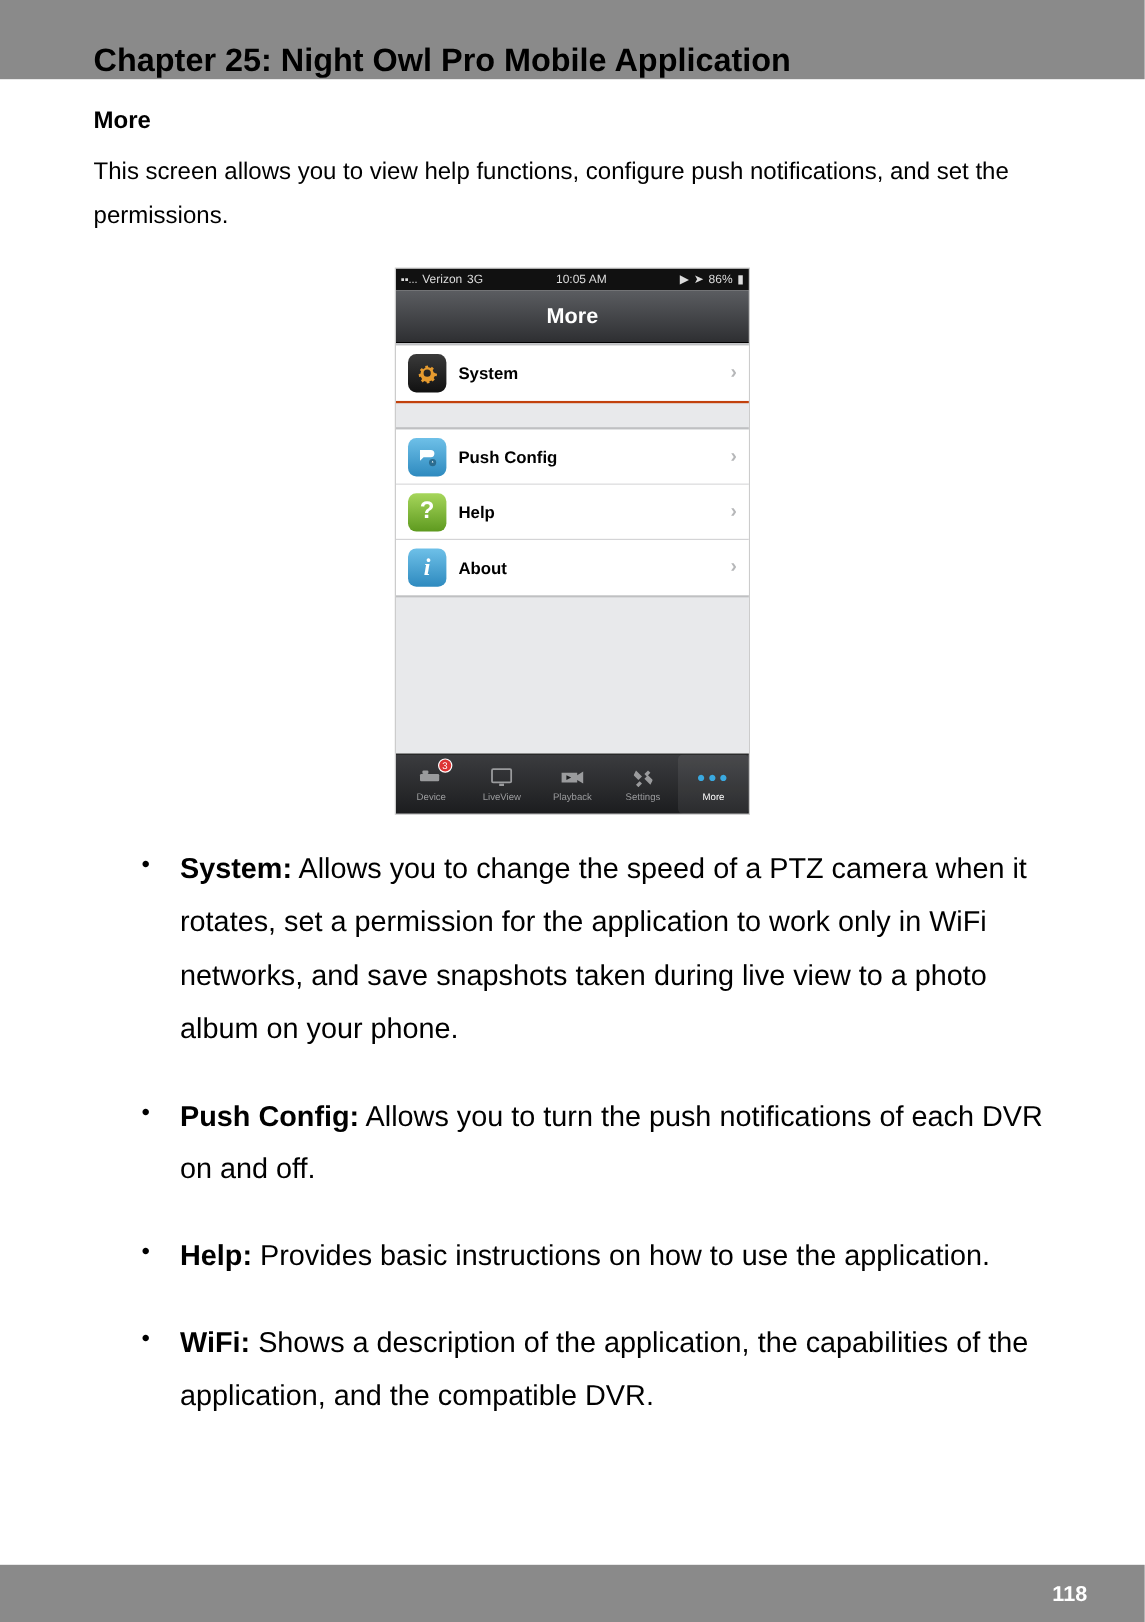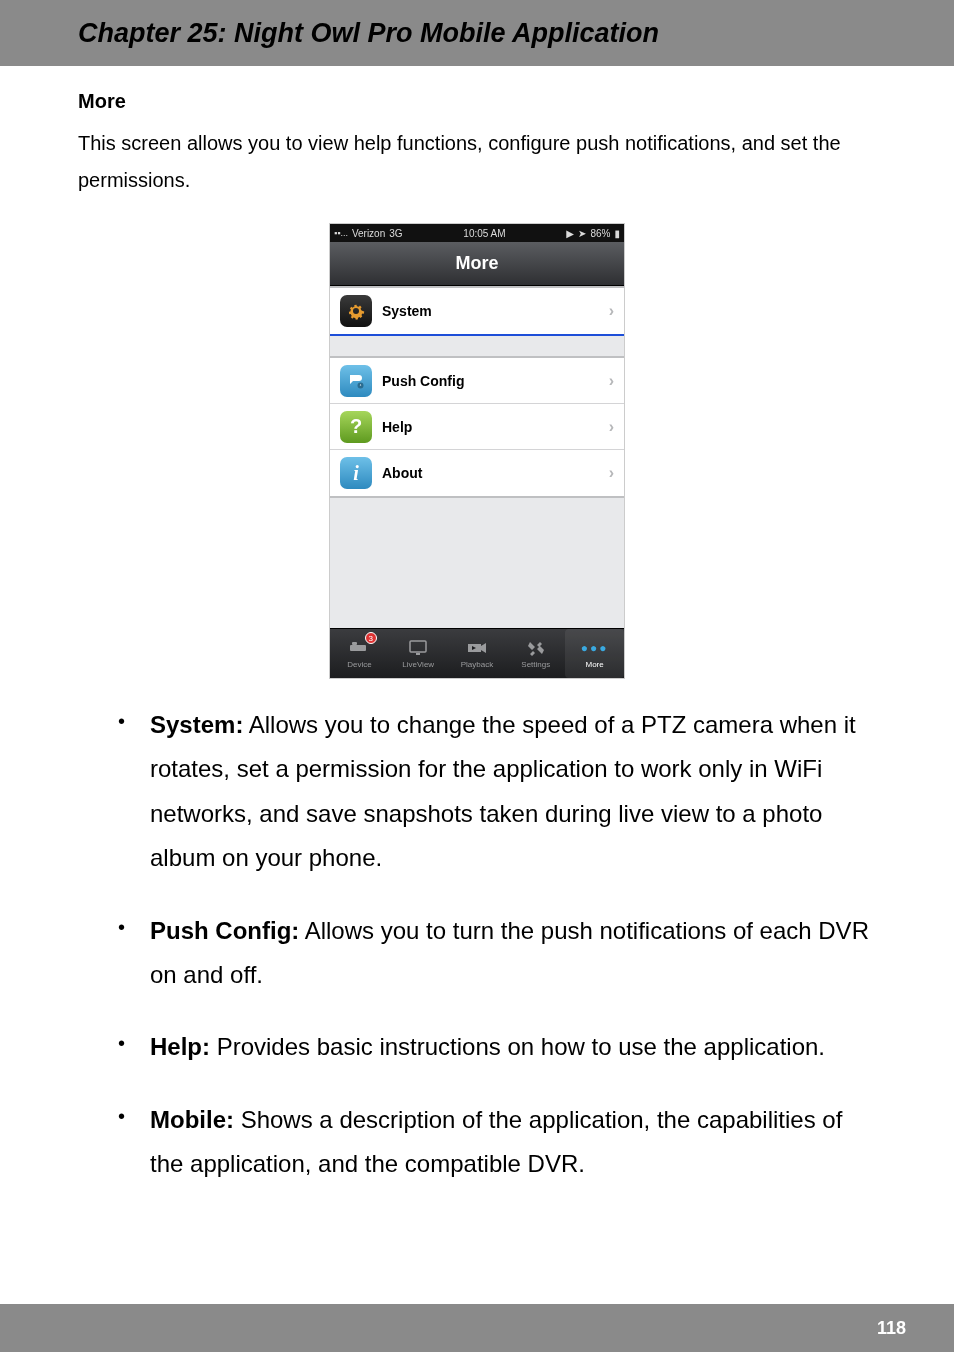"Chapter 25: Night Owl Pro" .header-bar { align-items: center -> flex-end; font-style: italic -> none }
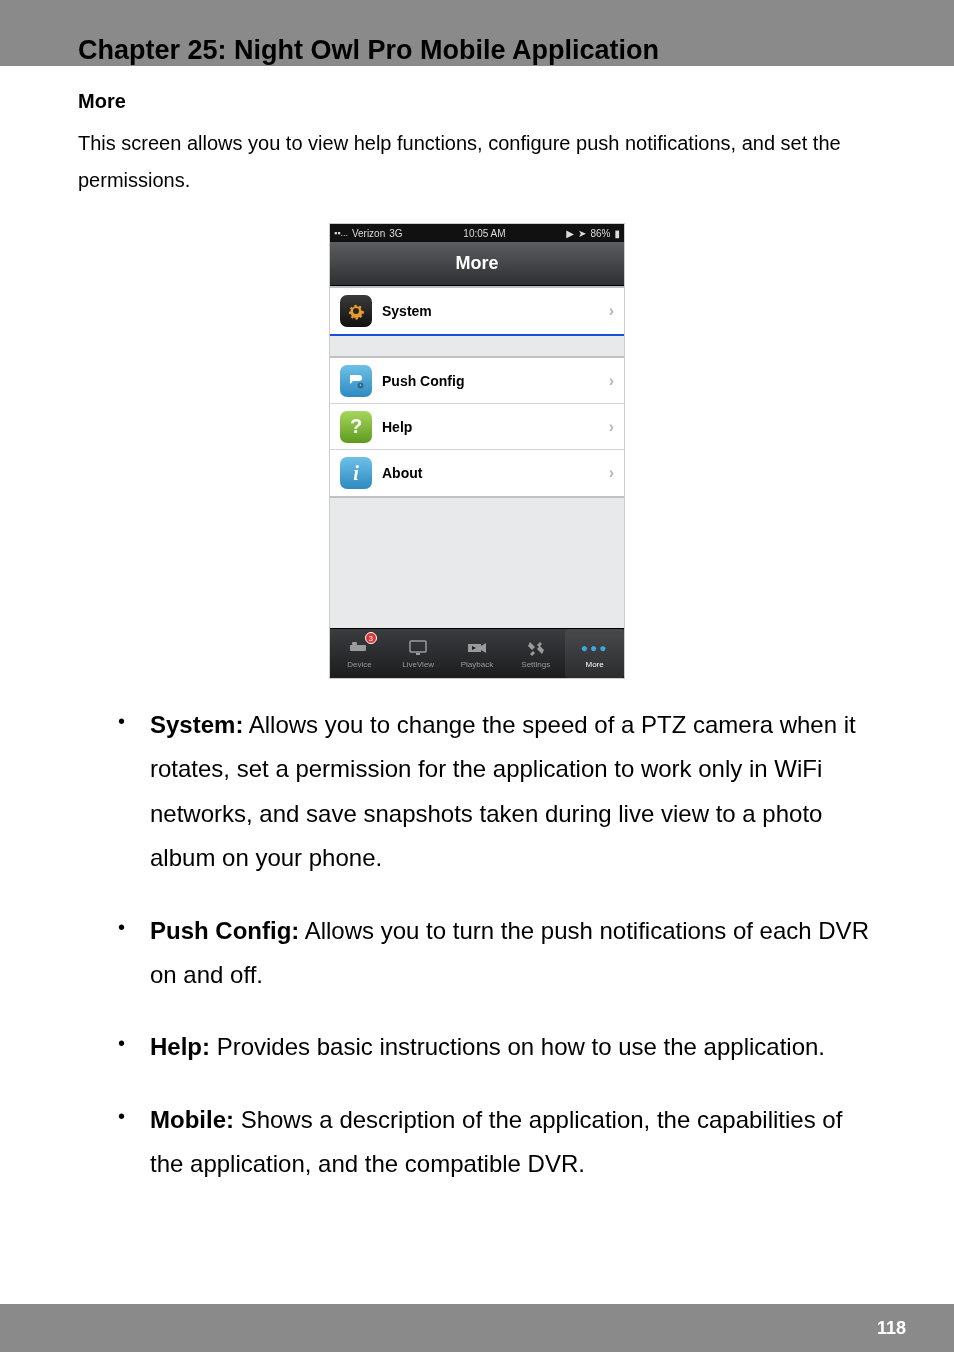"System" .group.first { border-bottom: 2px solid #1d4ed8 -> 2px solid #c2410c }
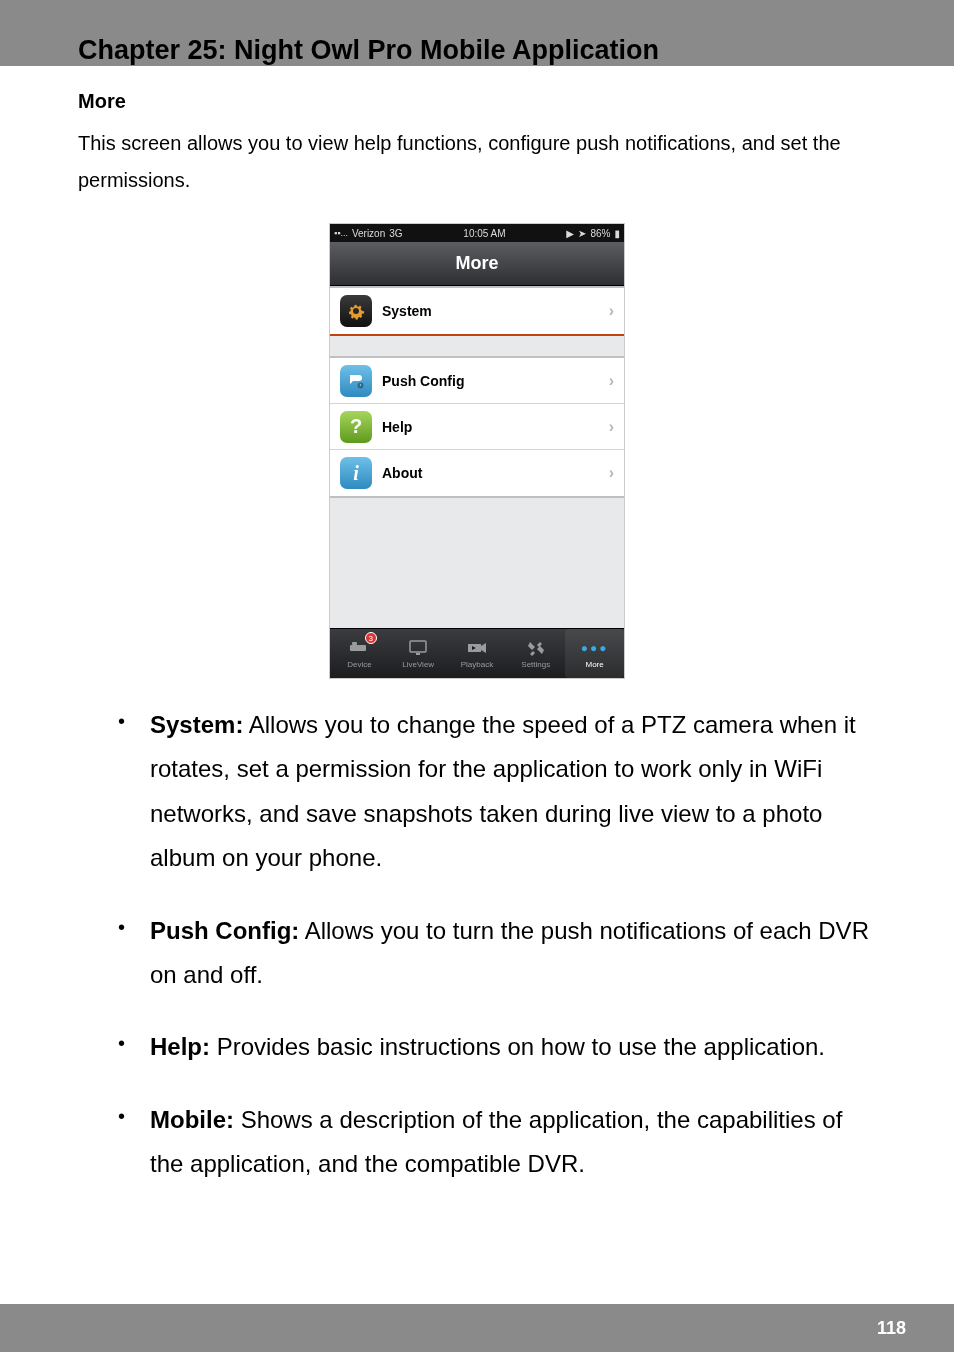"Mobile:" b { text: Mobile -> WiFi }
